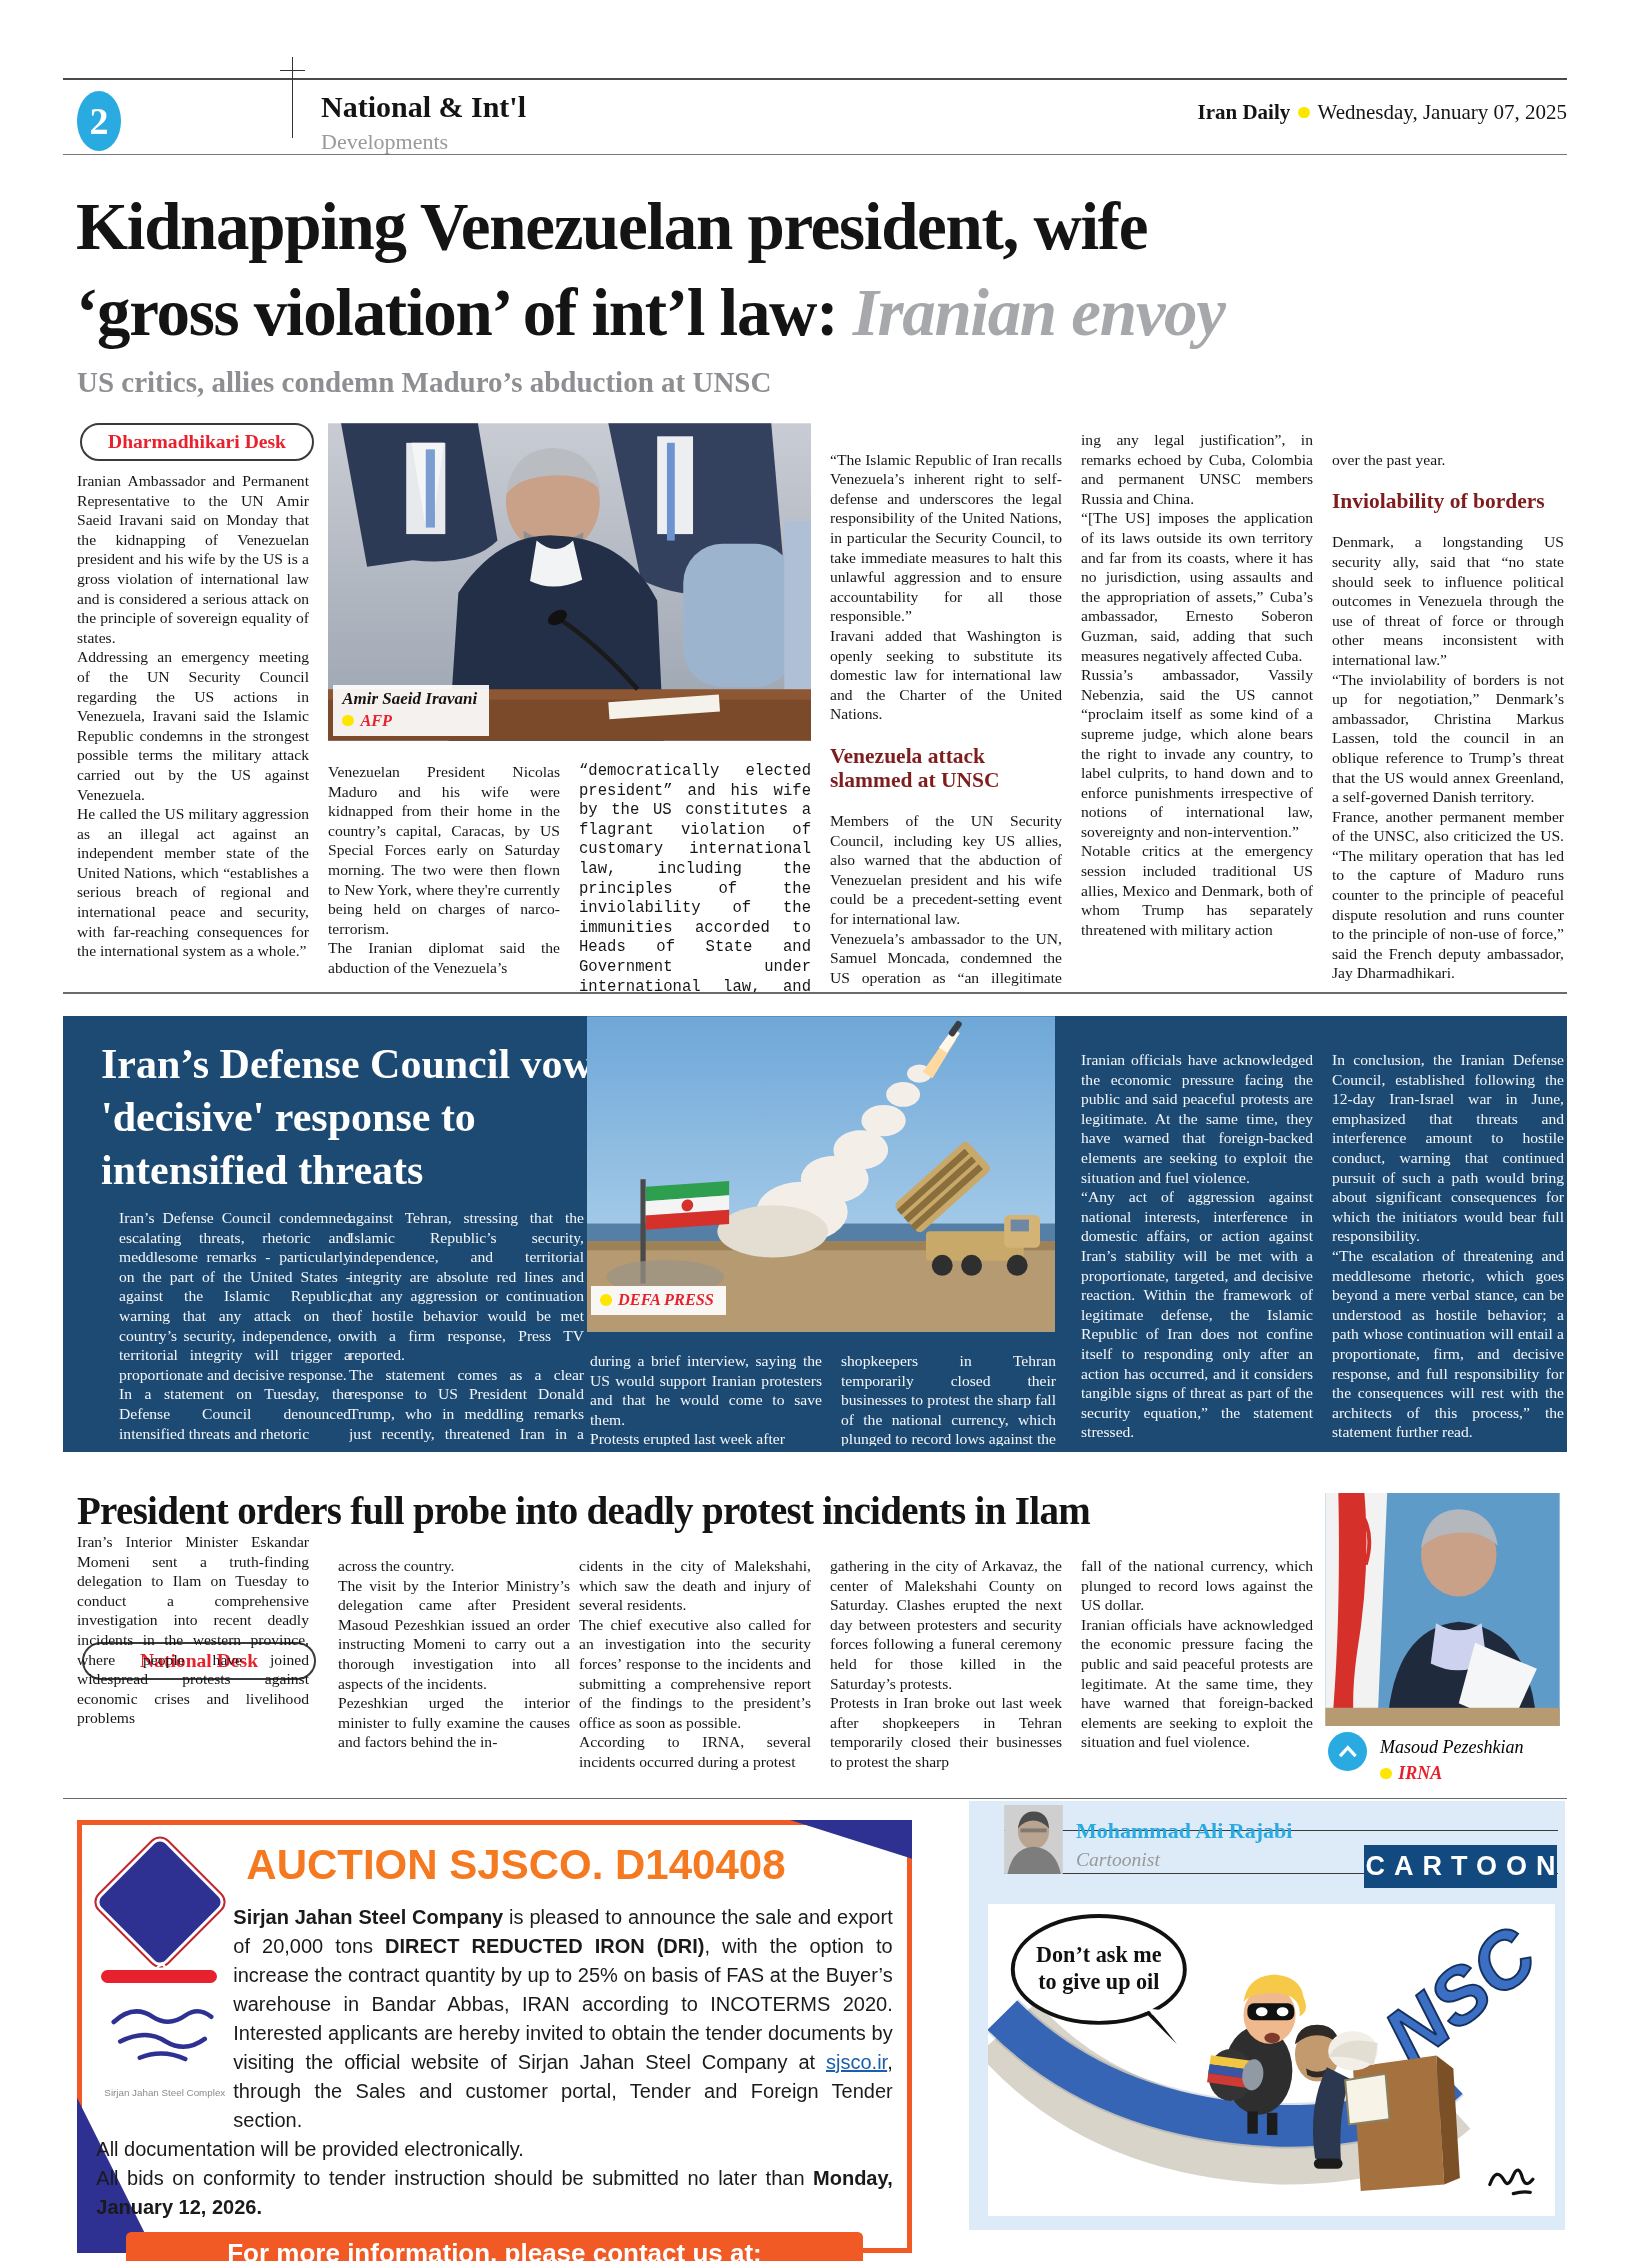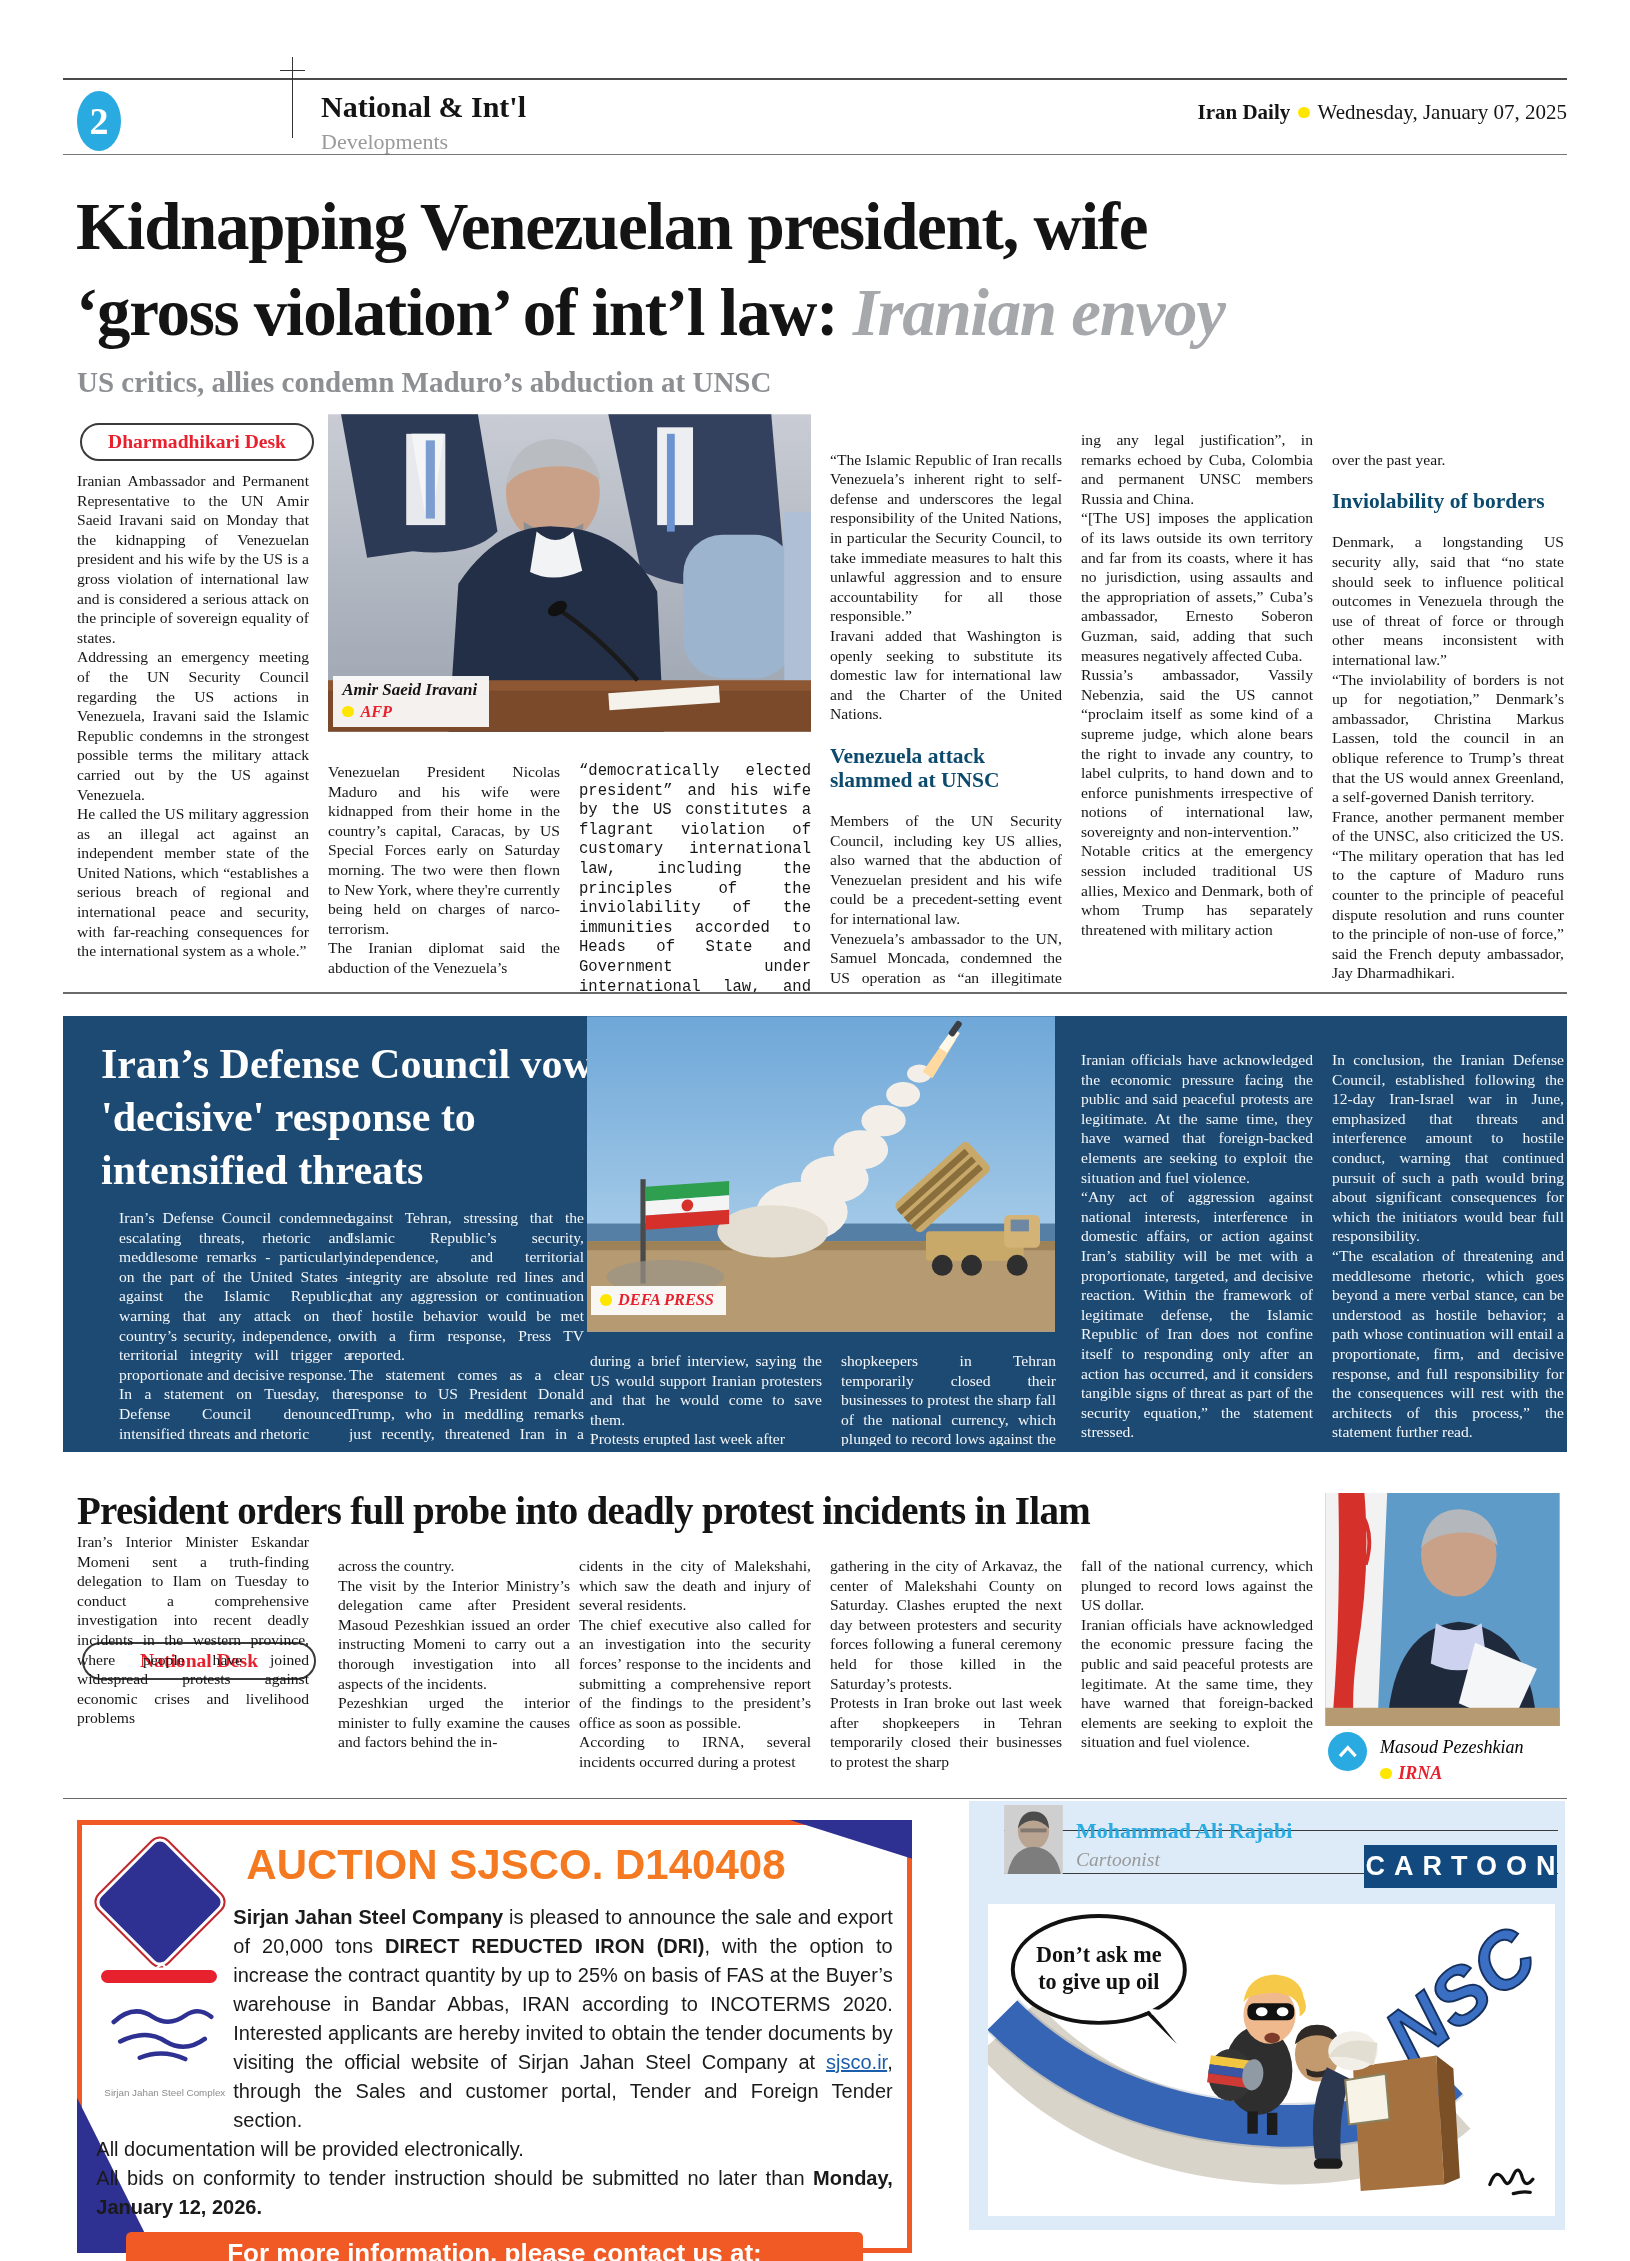"Inviolability of borders" .bluehead { color: #0c4a6e -> #7f1d1d }
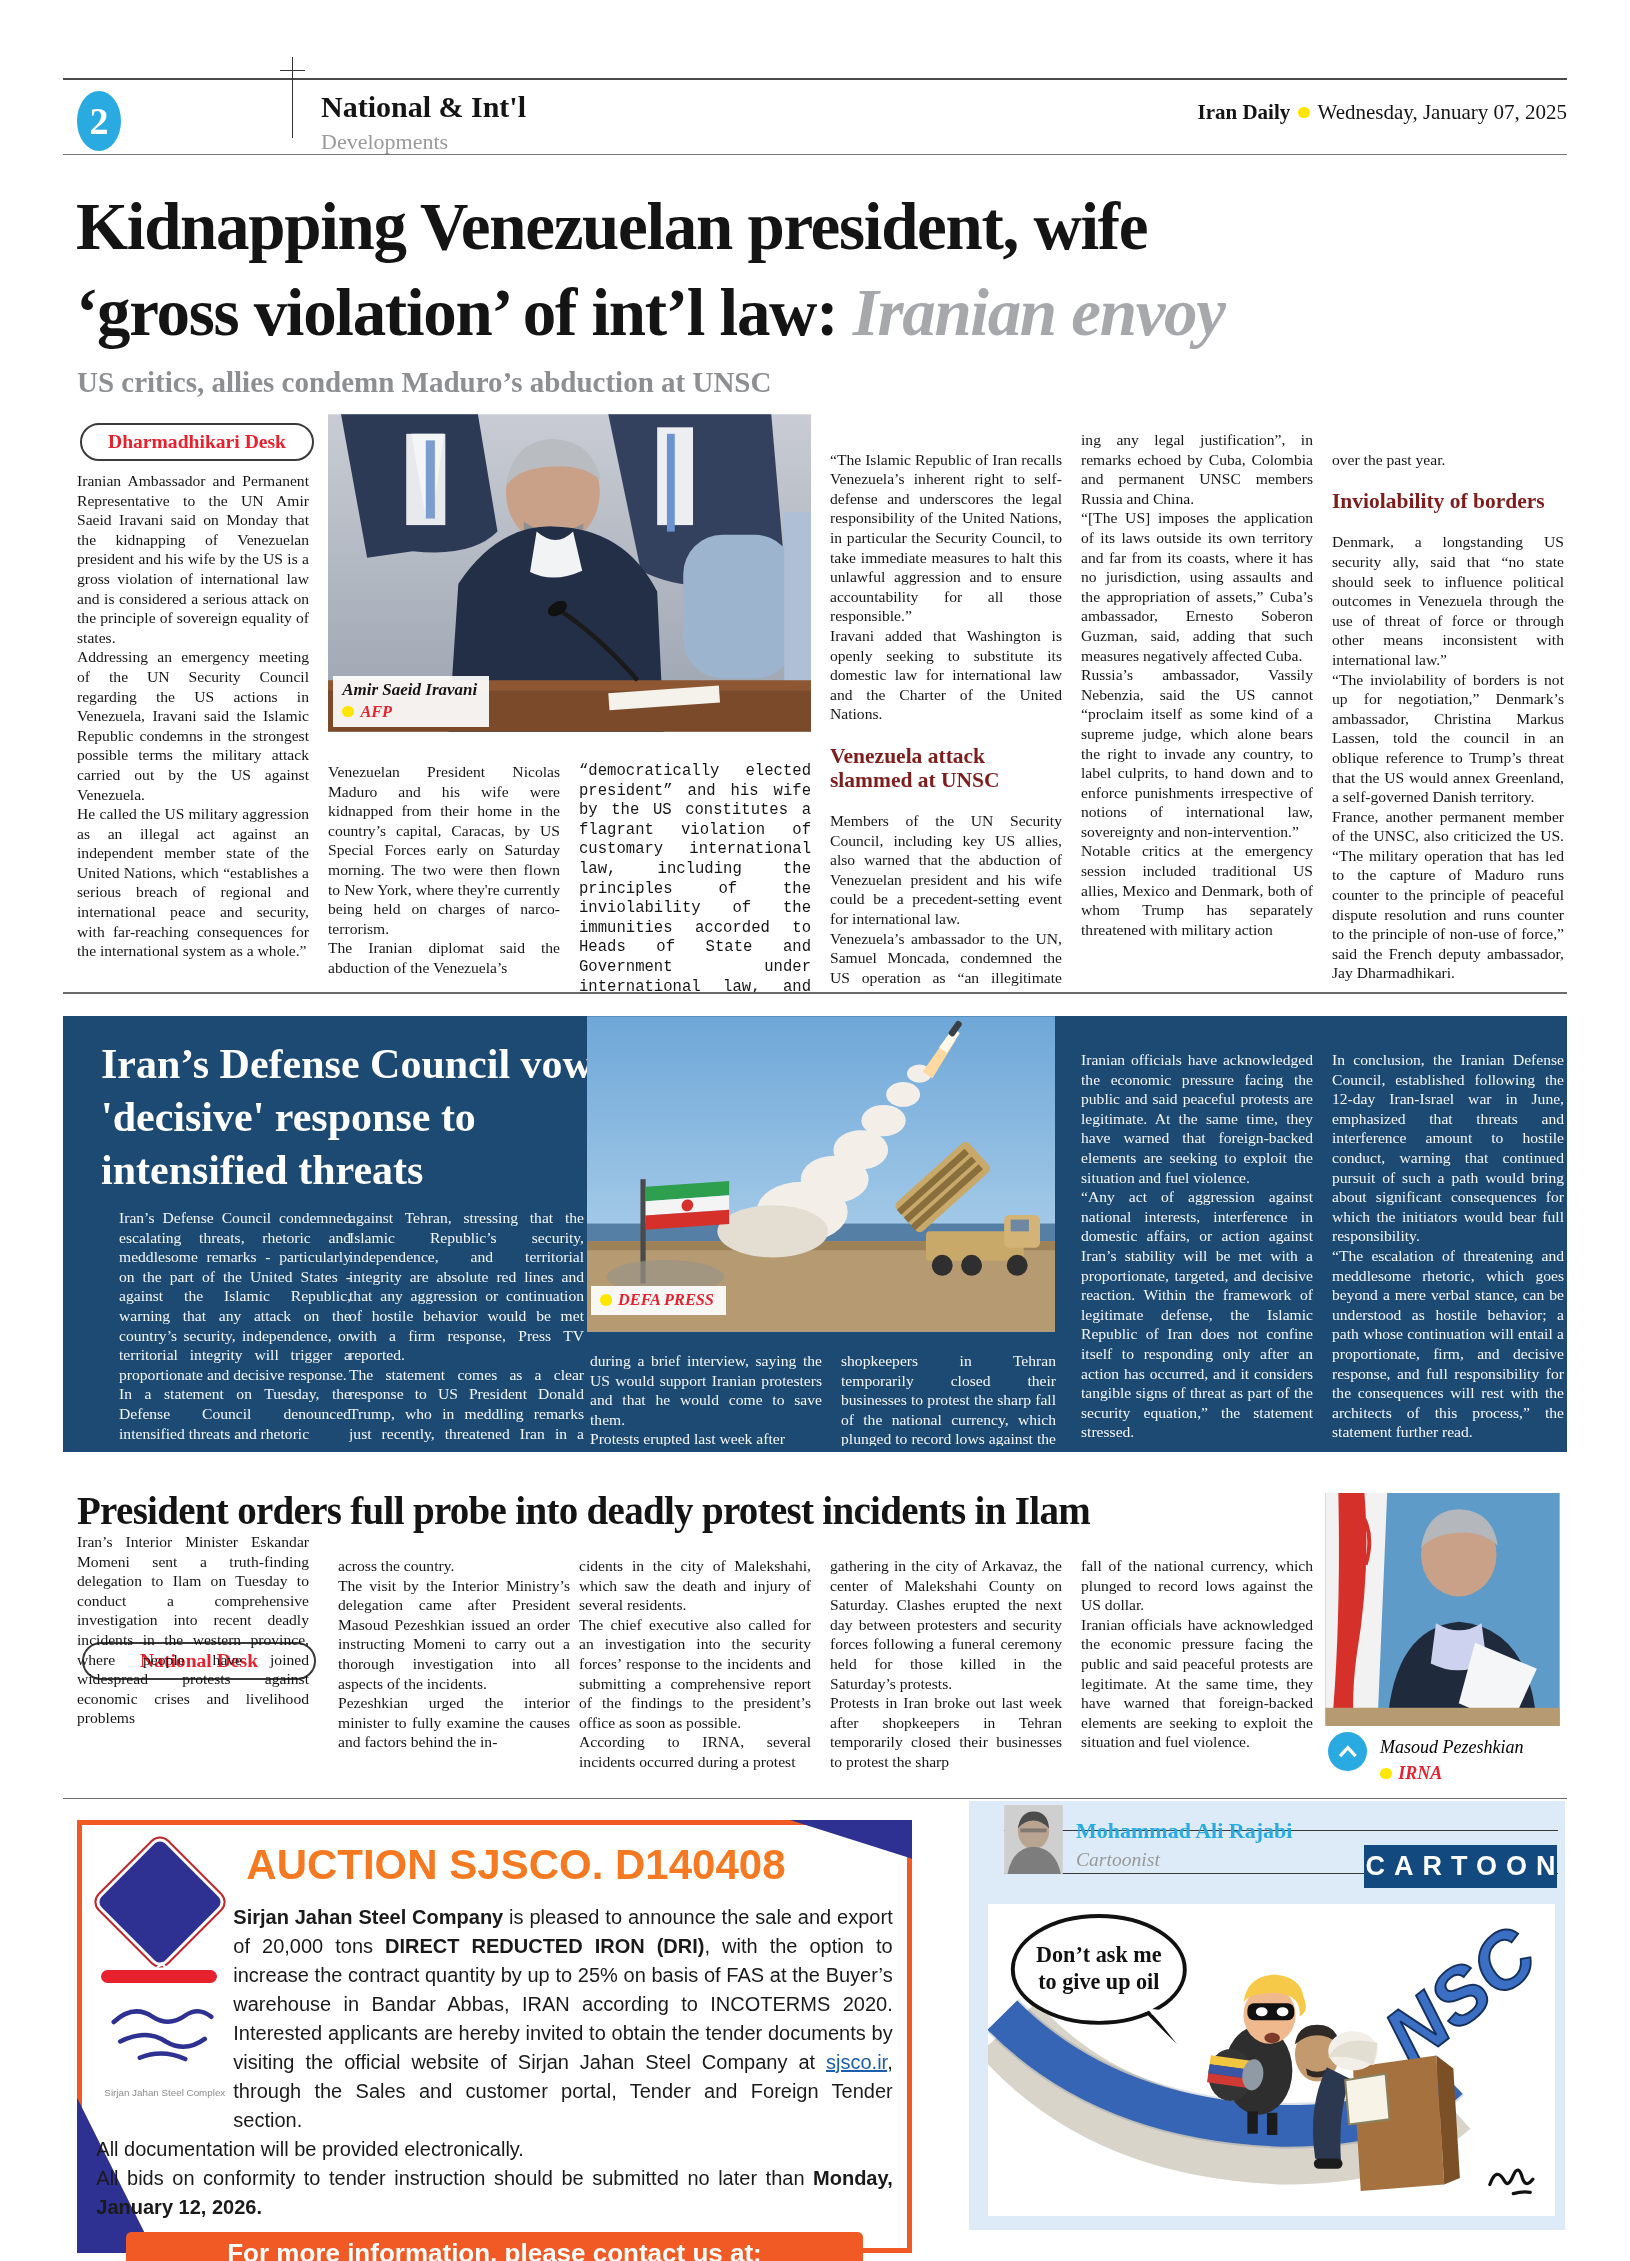"Amir Saeid Iravani" div.abs { top: 414px -> 423px }
